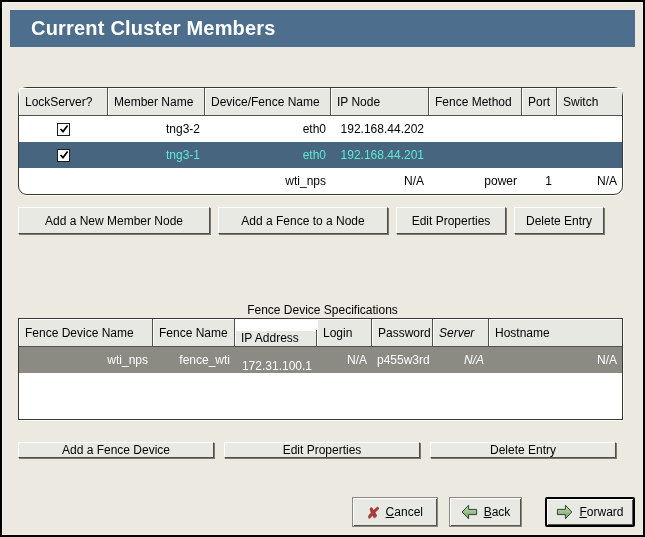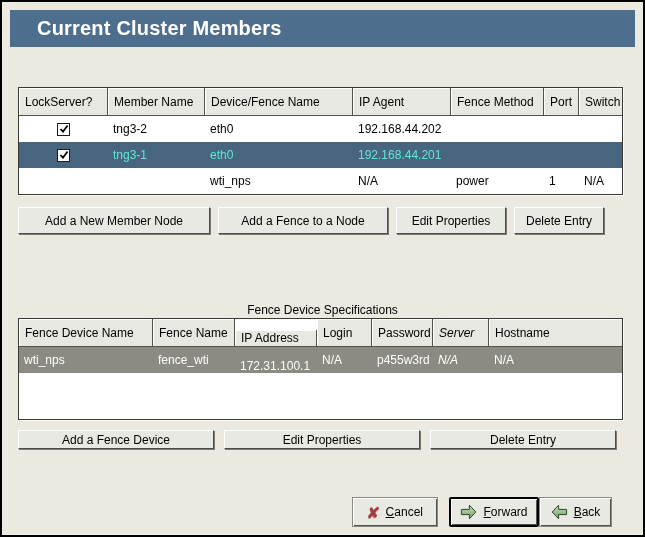"Current Cluster Members" .titlebar { padding-left: 27px -> 21px }
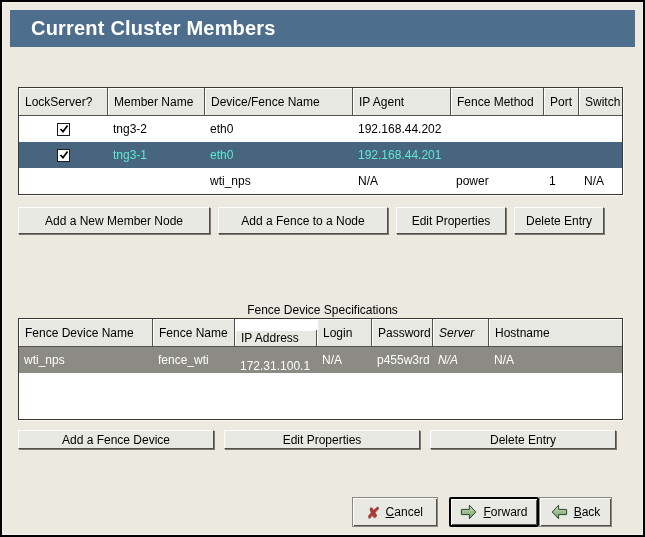"LockServer?" .t-members { border-radius: none -> 9px }
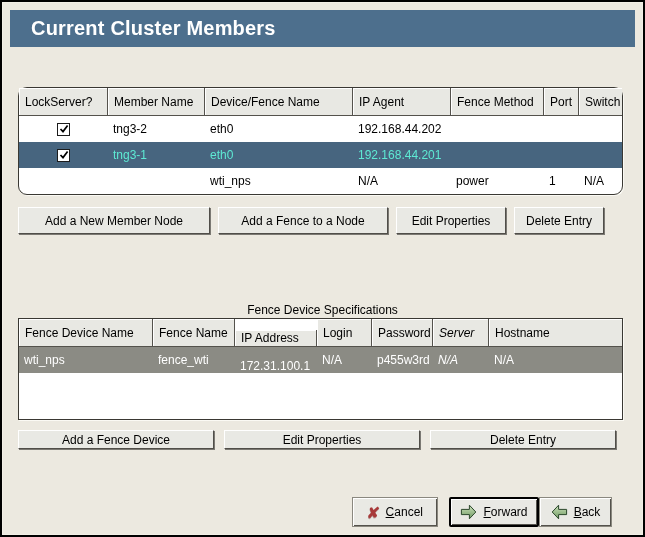"Device/Fence Name" .c1-2 { width: 148px -> 126px }
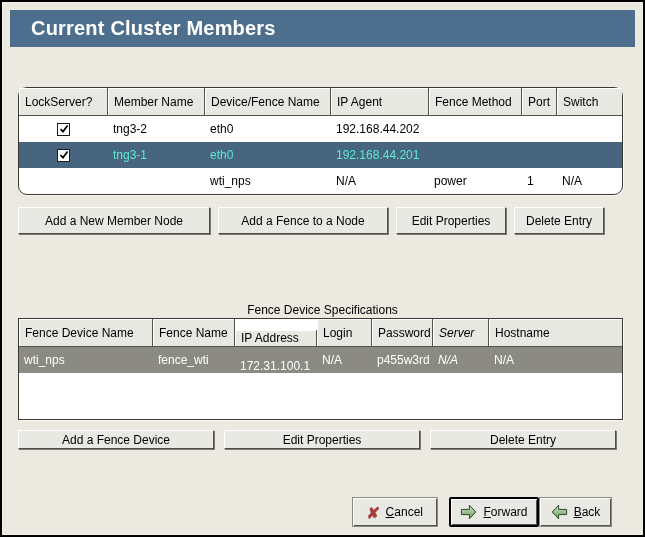"IP Agent" div.th { text: Agent -> Node }
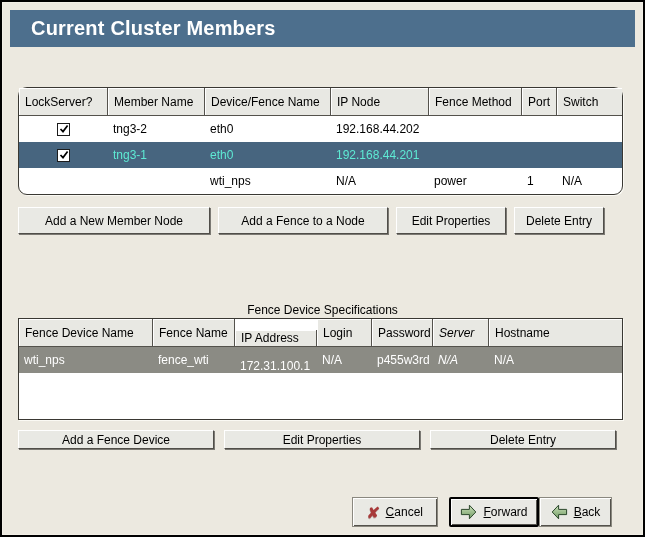"tng3-2" .td { text-align: none -> right }
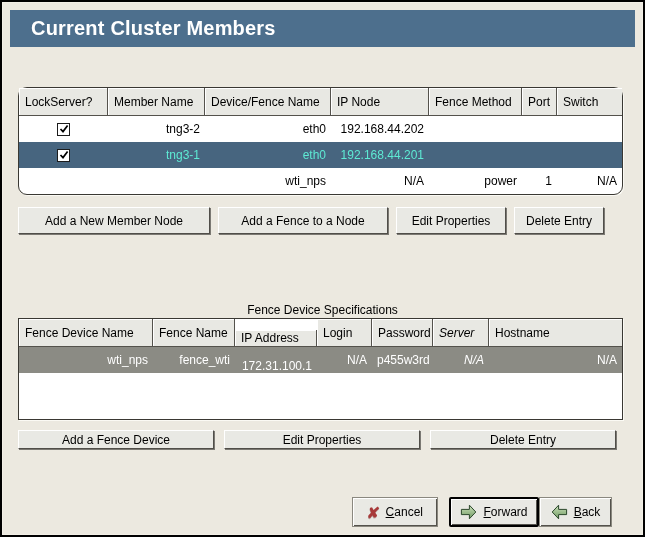"Add a Fence Device" .row-fence { align-items: none -> flex-end; height: 19px -> 28px }
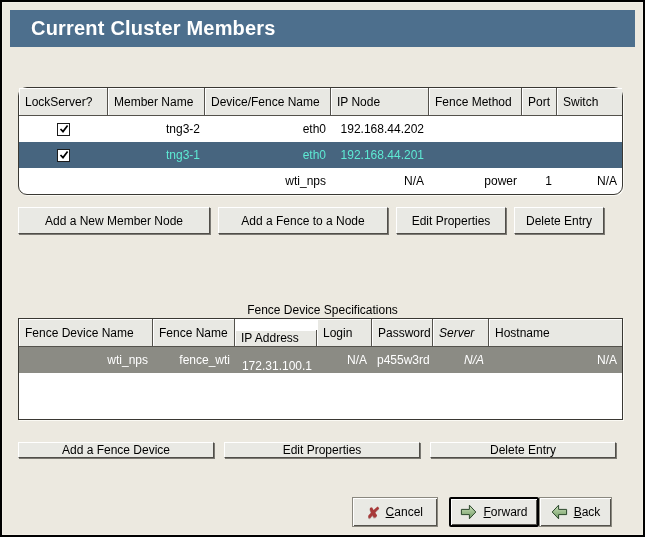"Forward" div.foot-btn { order: before "Back" -> after "Back" }
